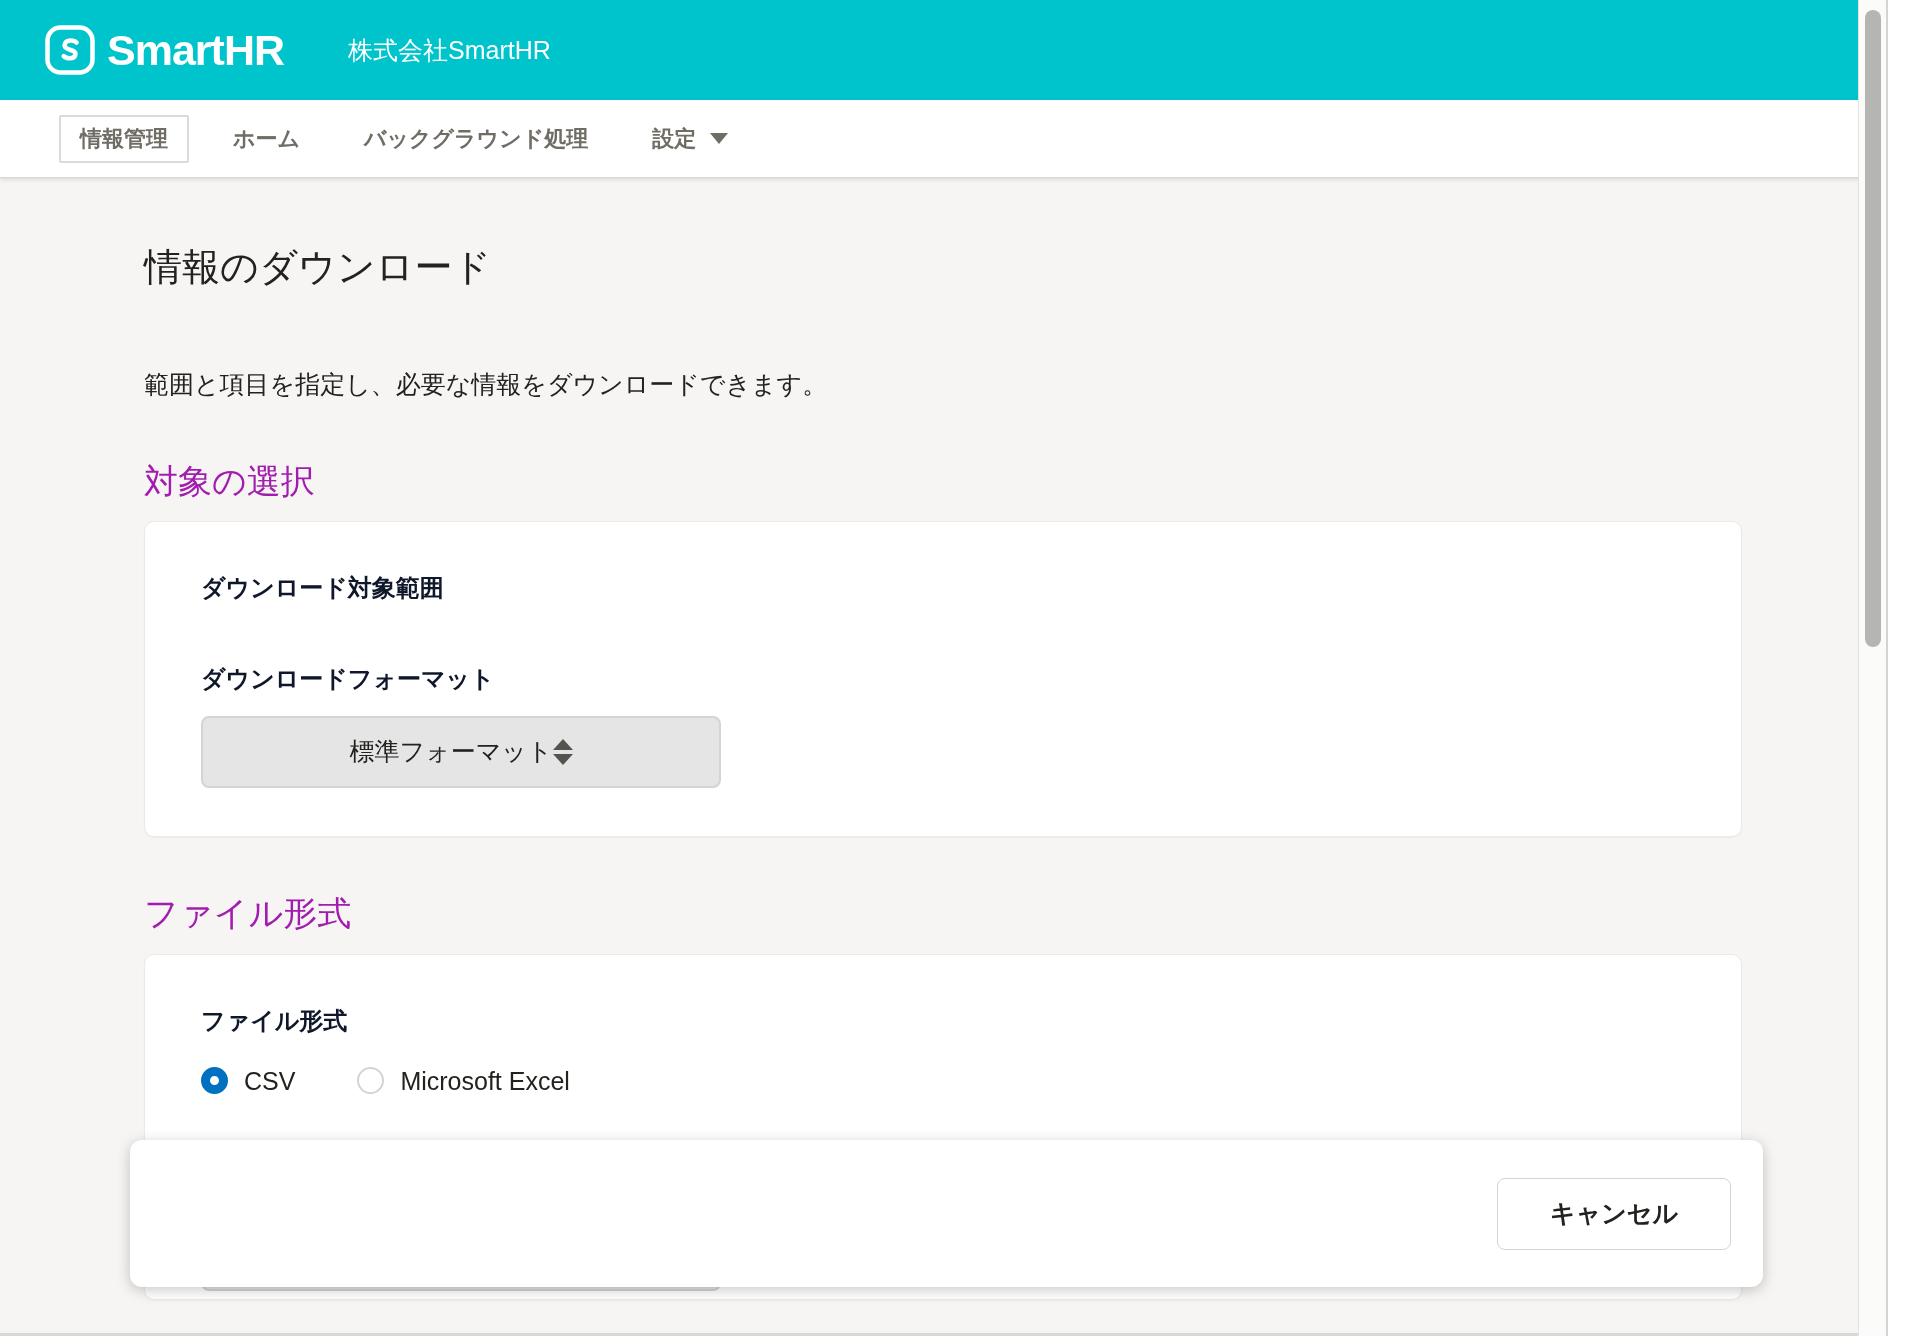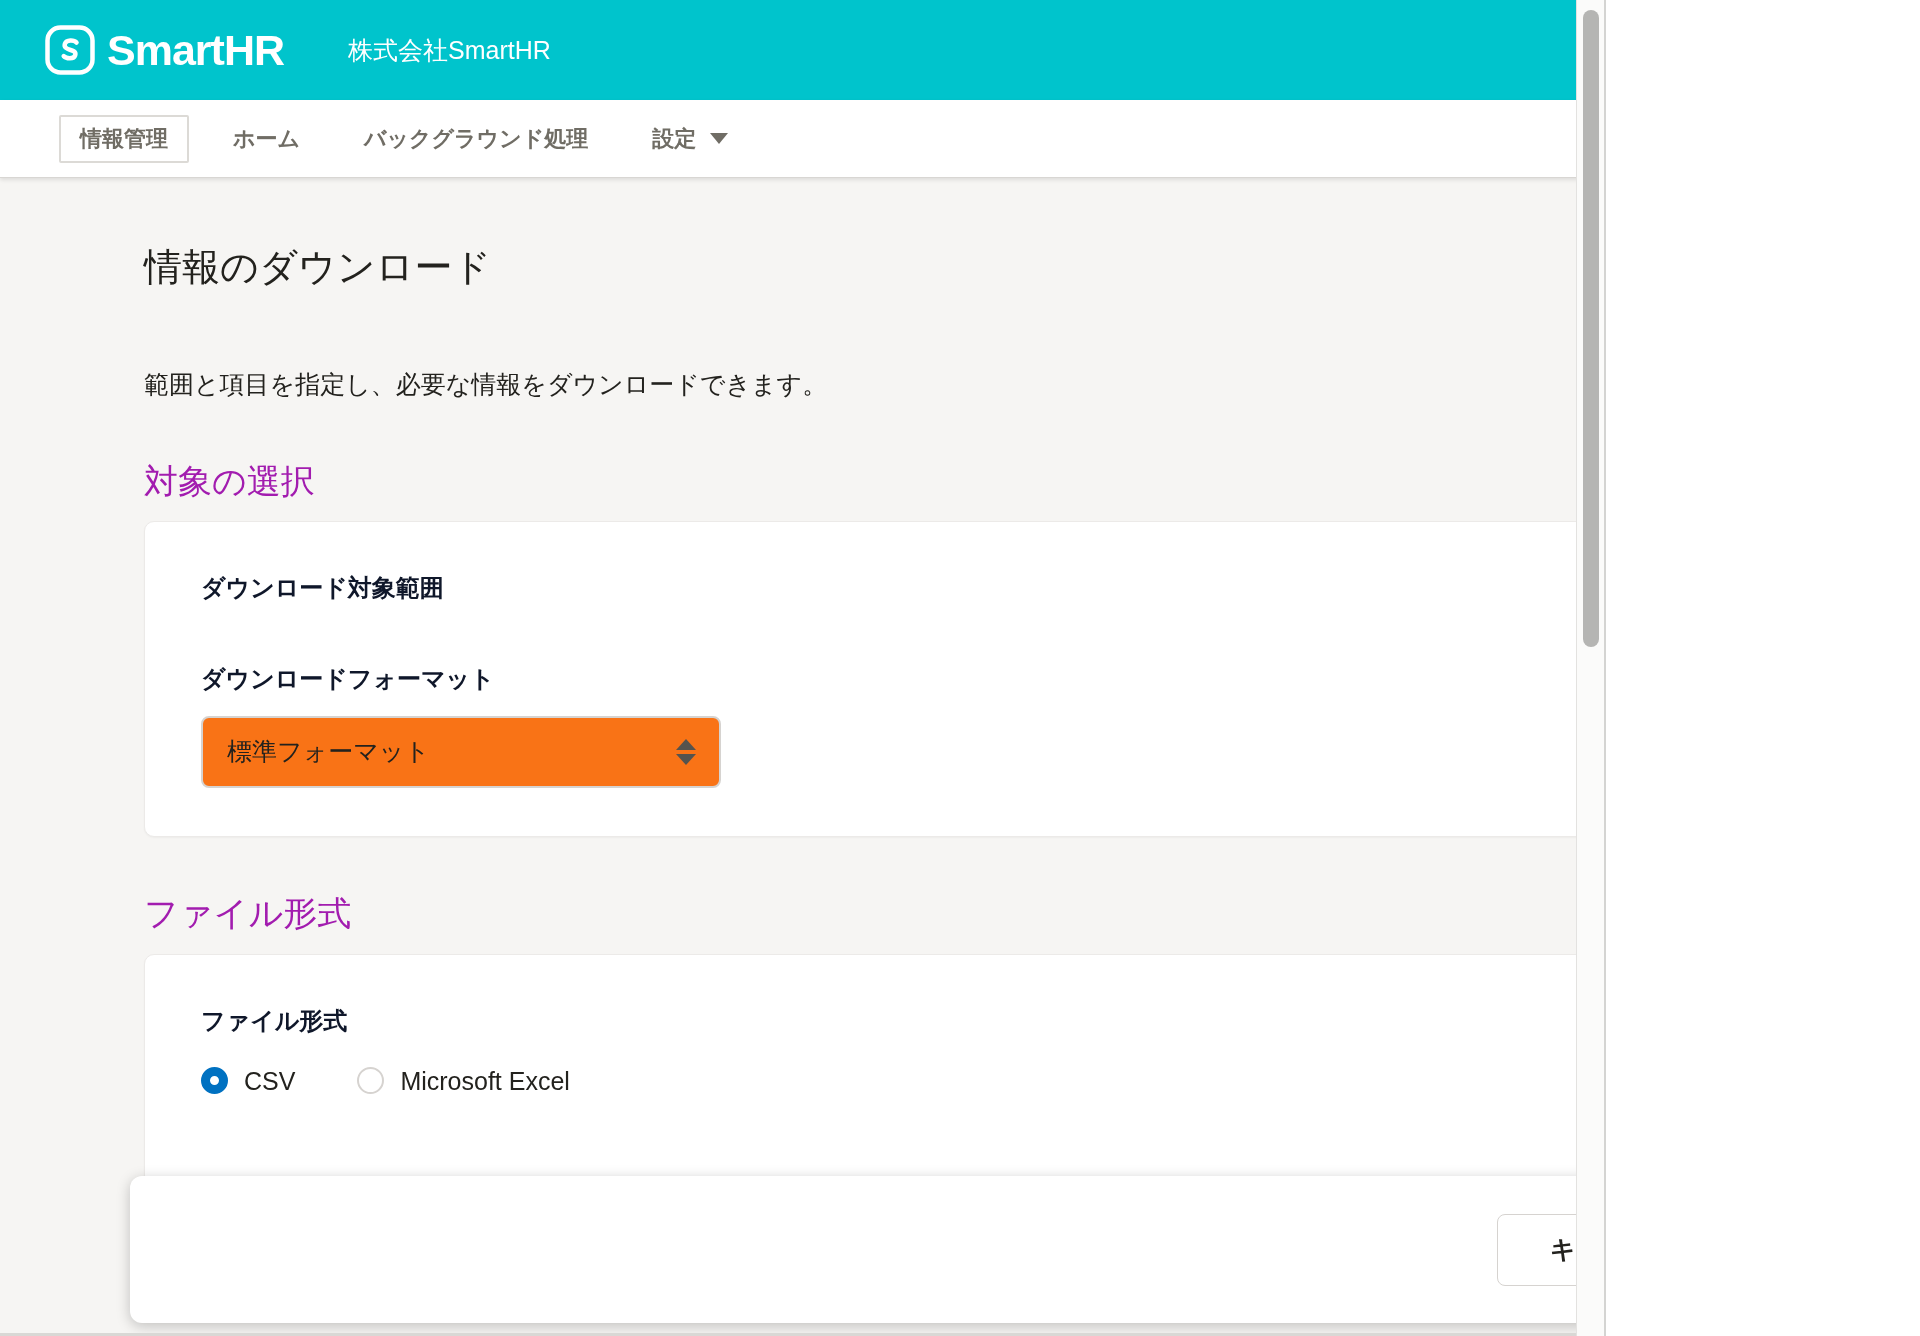"SmartHR" .page { width: 1606px -> 1888px }
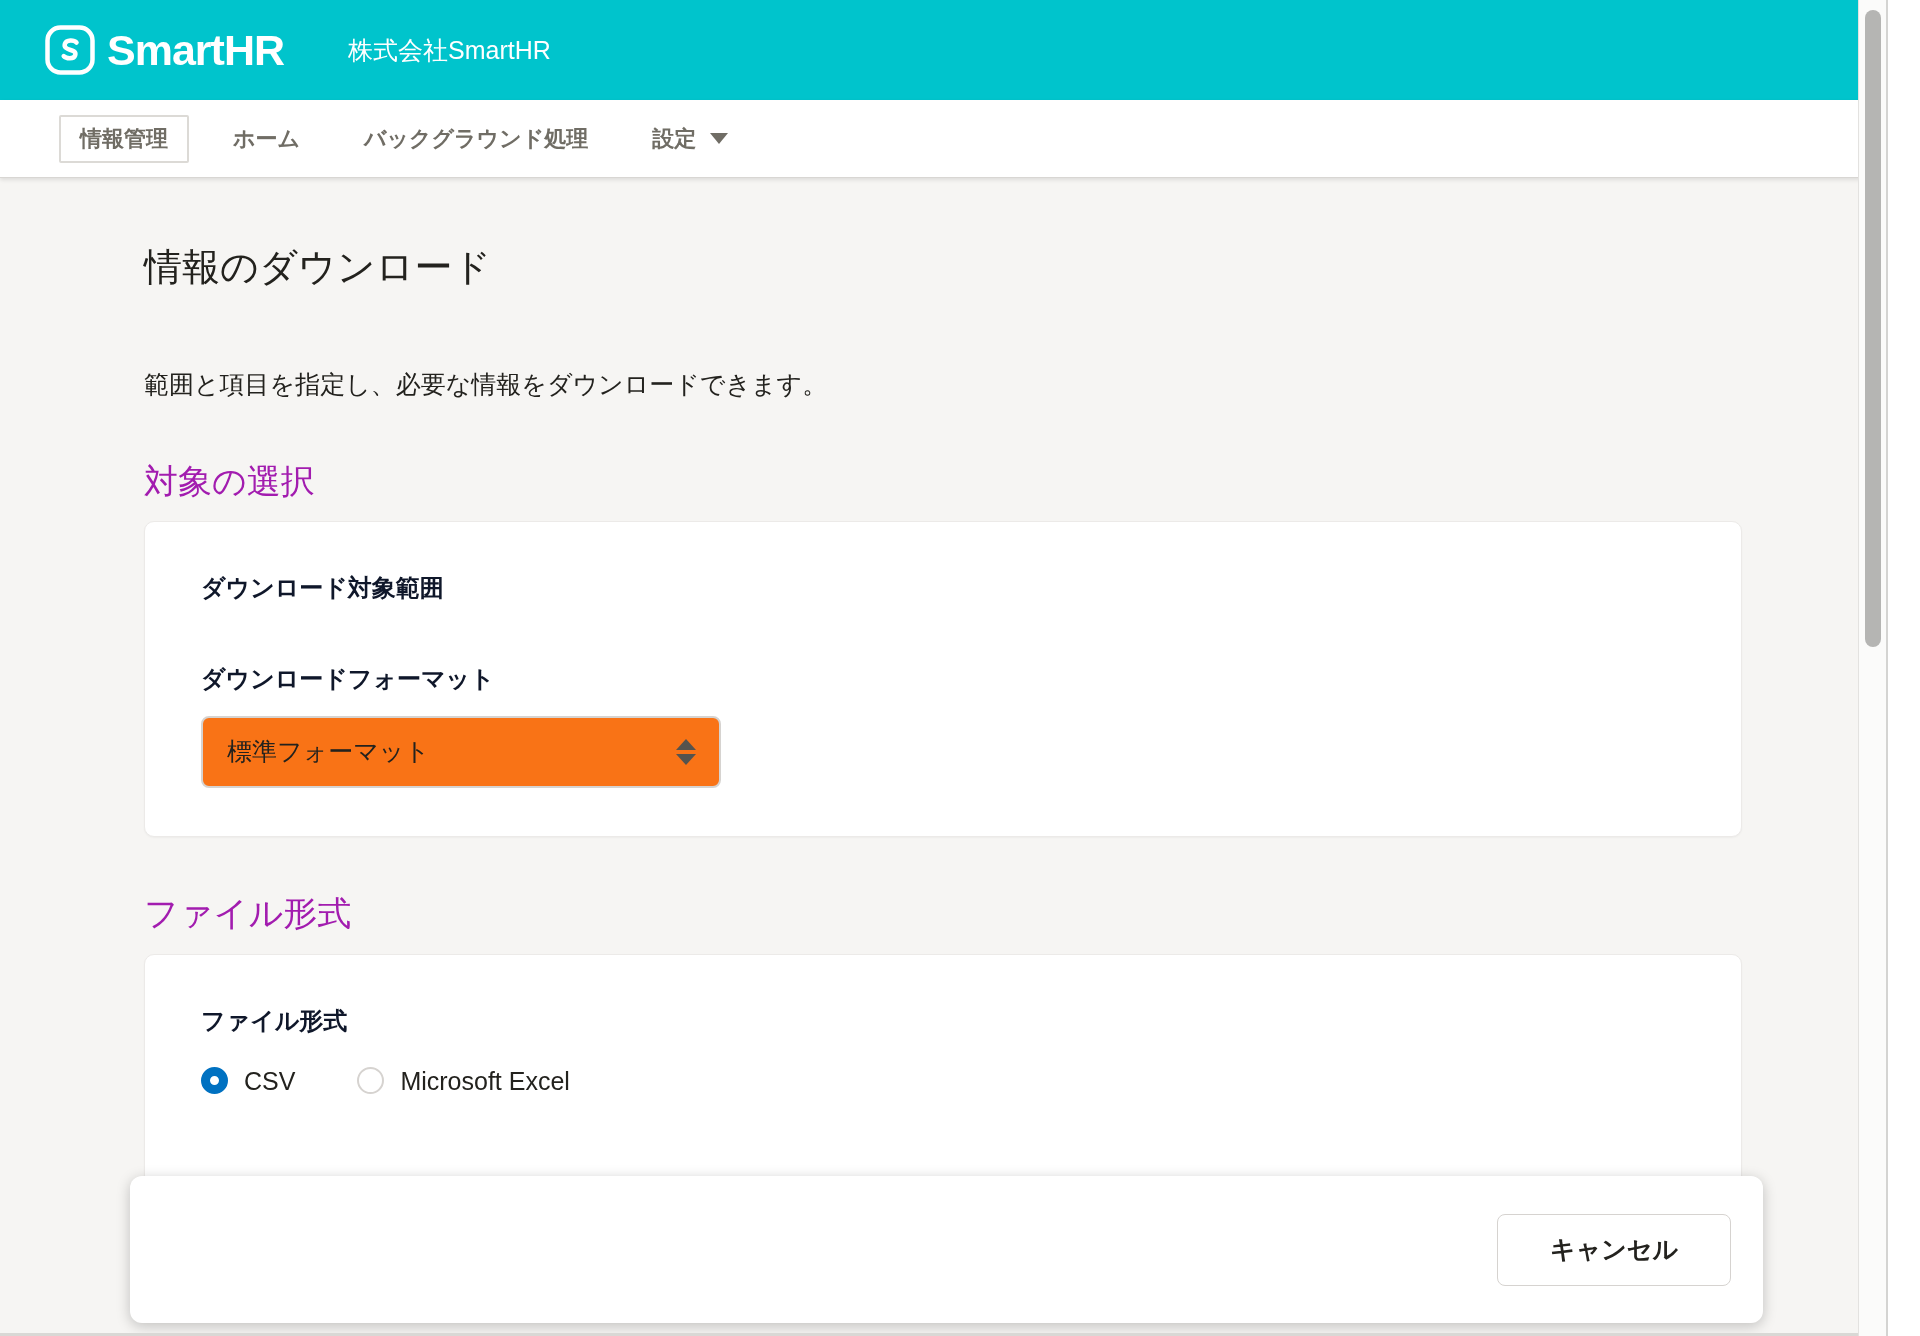"標準フォーマット" .select { background: #f97316 -> #e5e5e5; justify-content: space-between -> center }
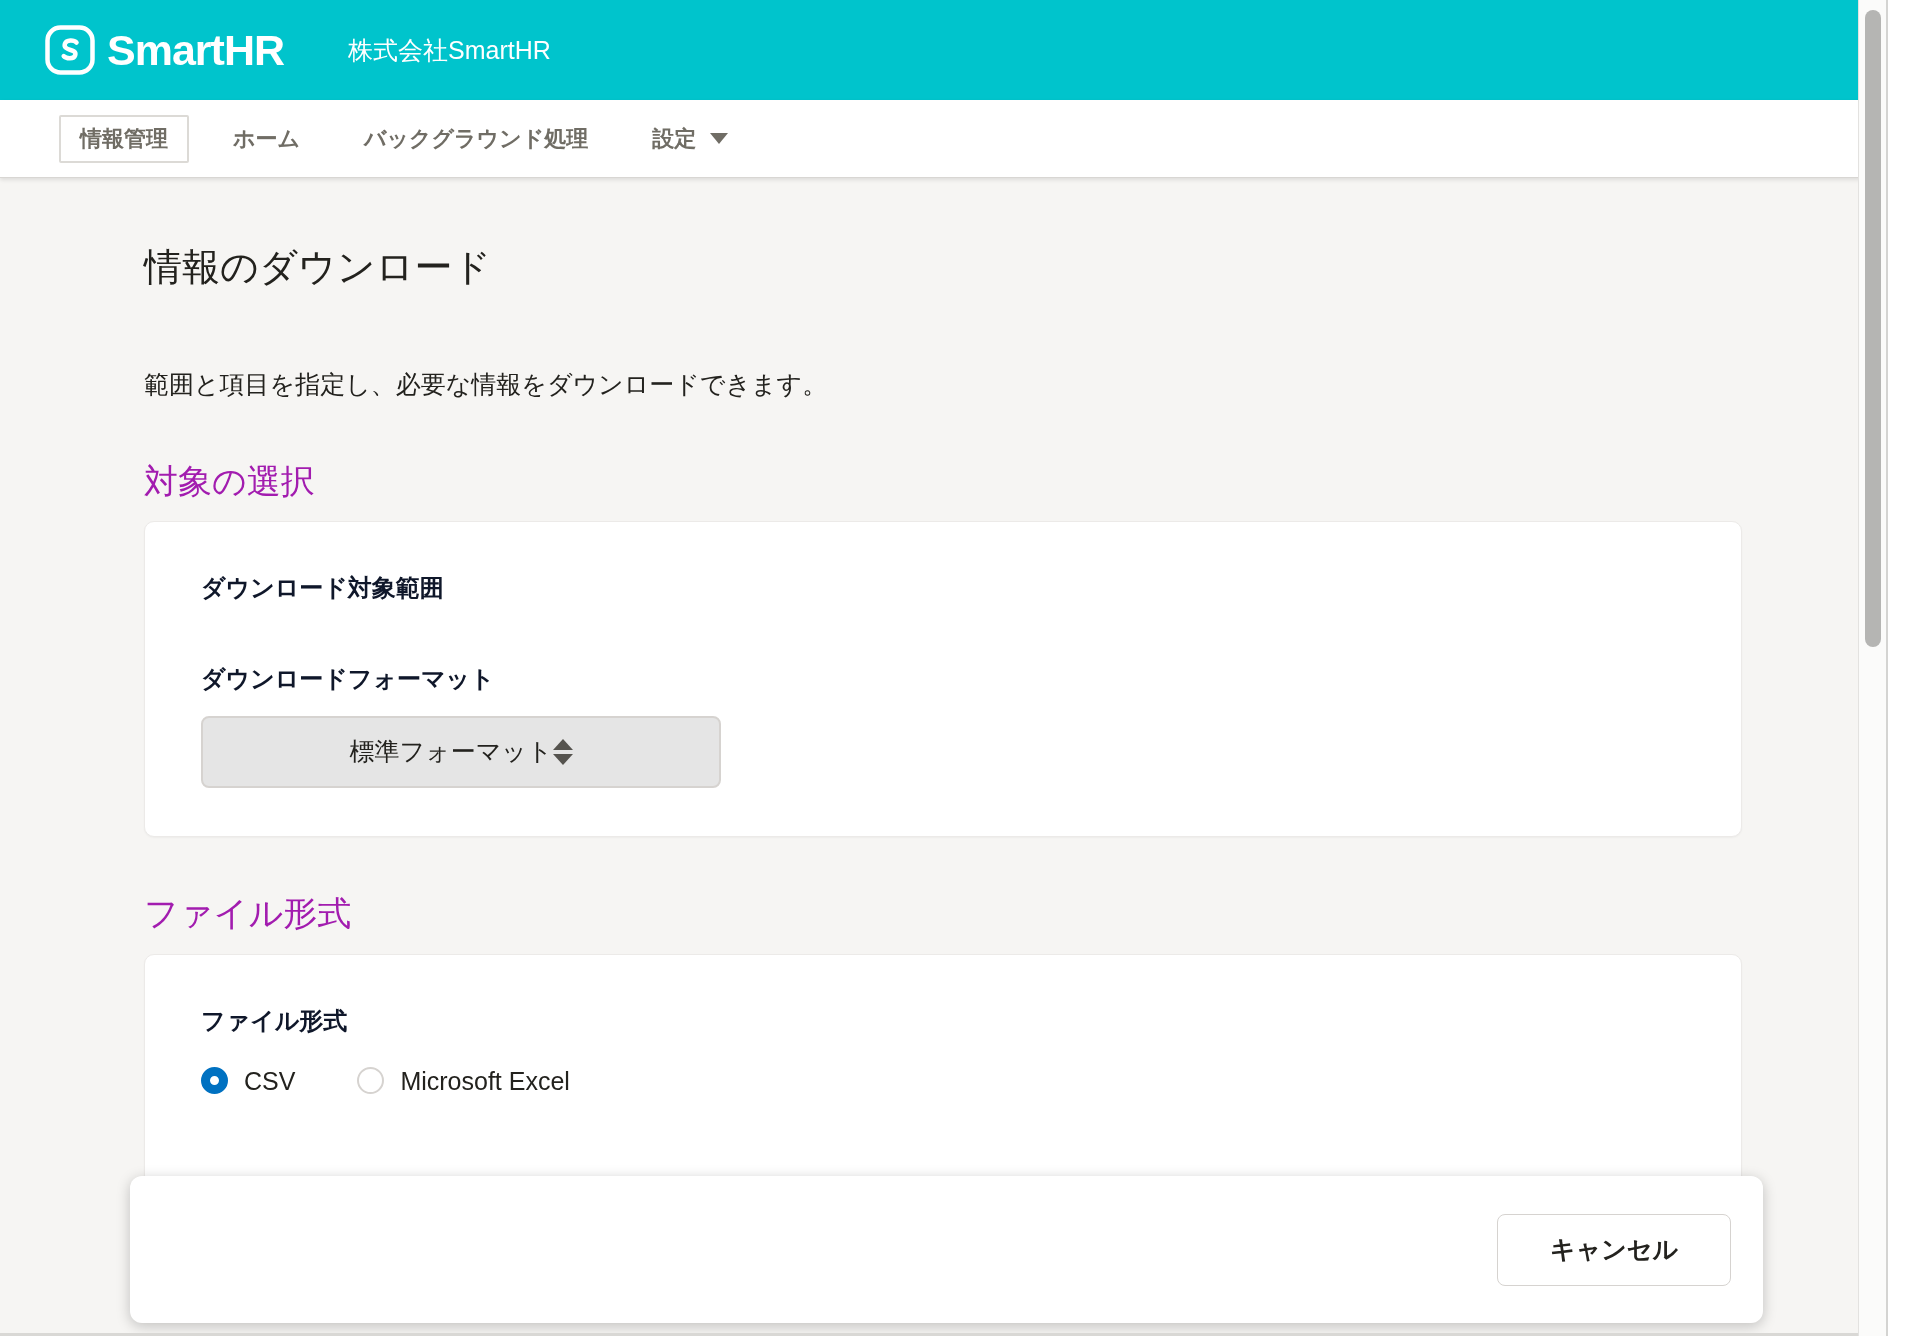"キャンセル" .action-bar { margin-top: 36px -> none }
